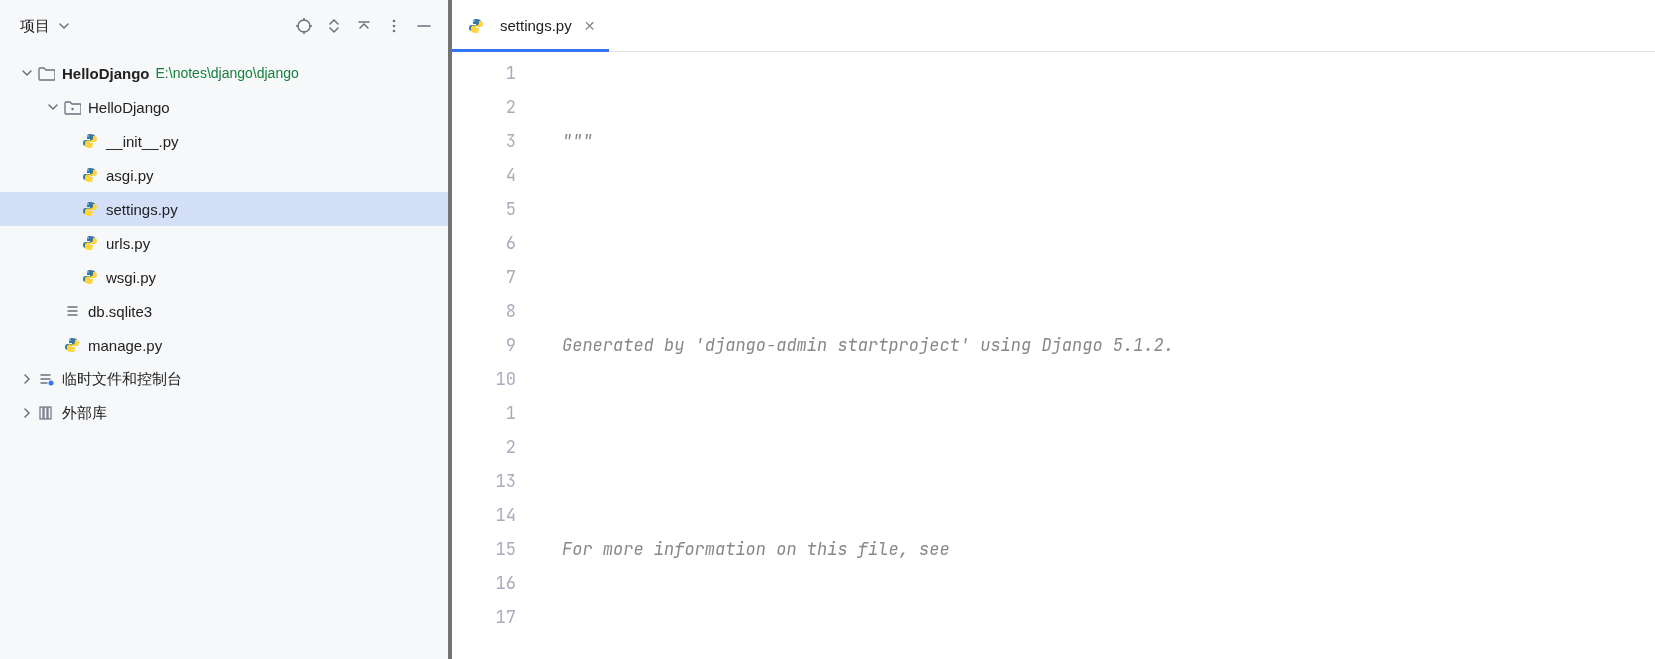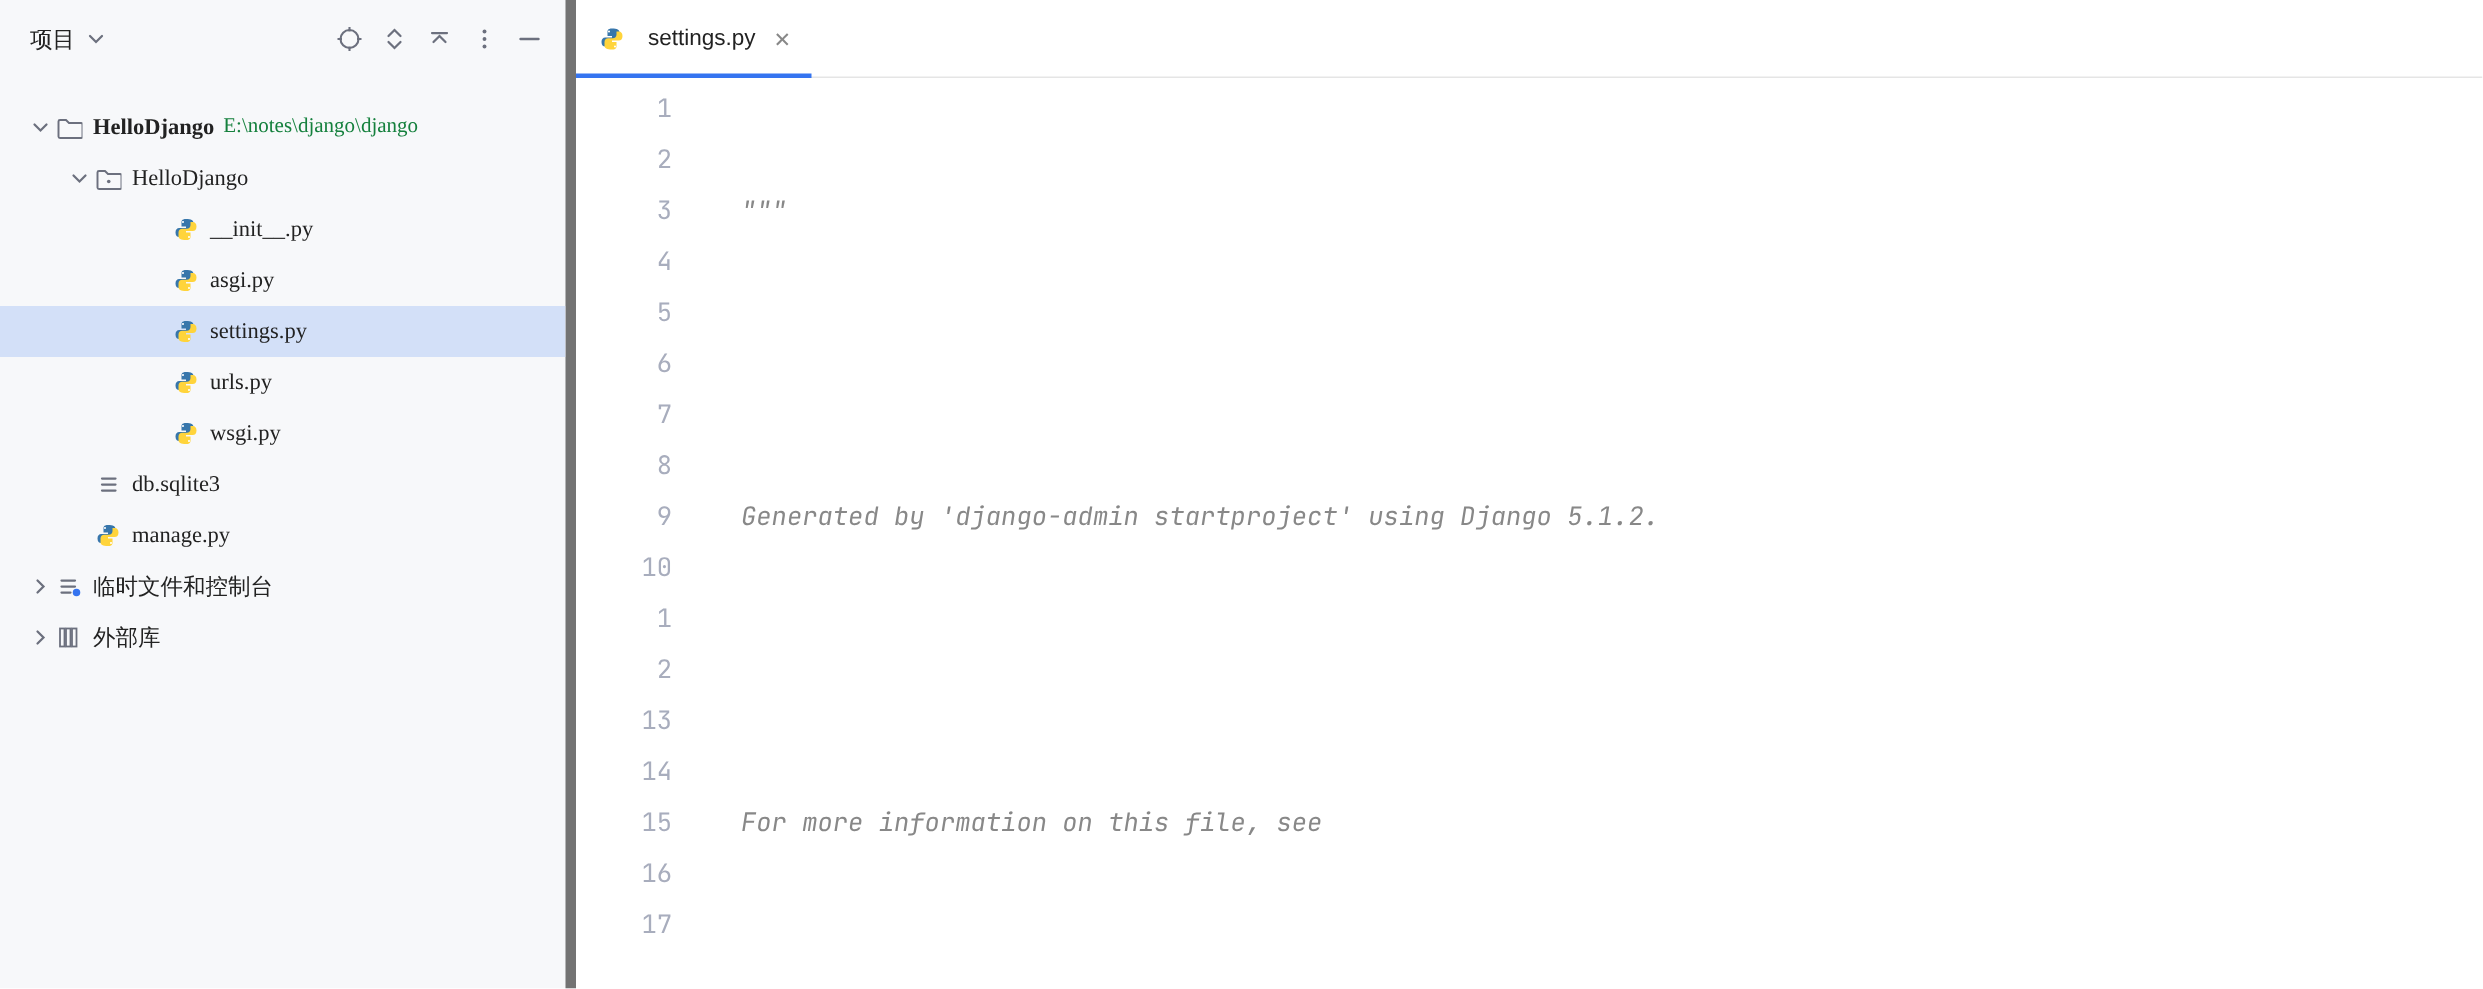"项目" .sidebar { border-right: 7px solid #737373 -> 4px solid #737373; gap: 12px -> none; width: 384px -> 452px }
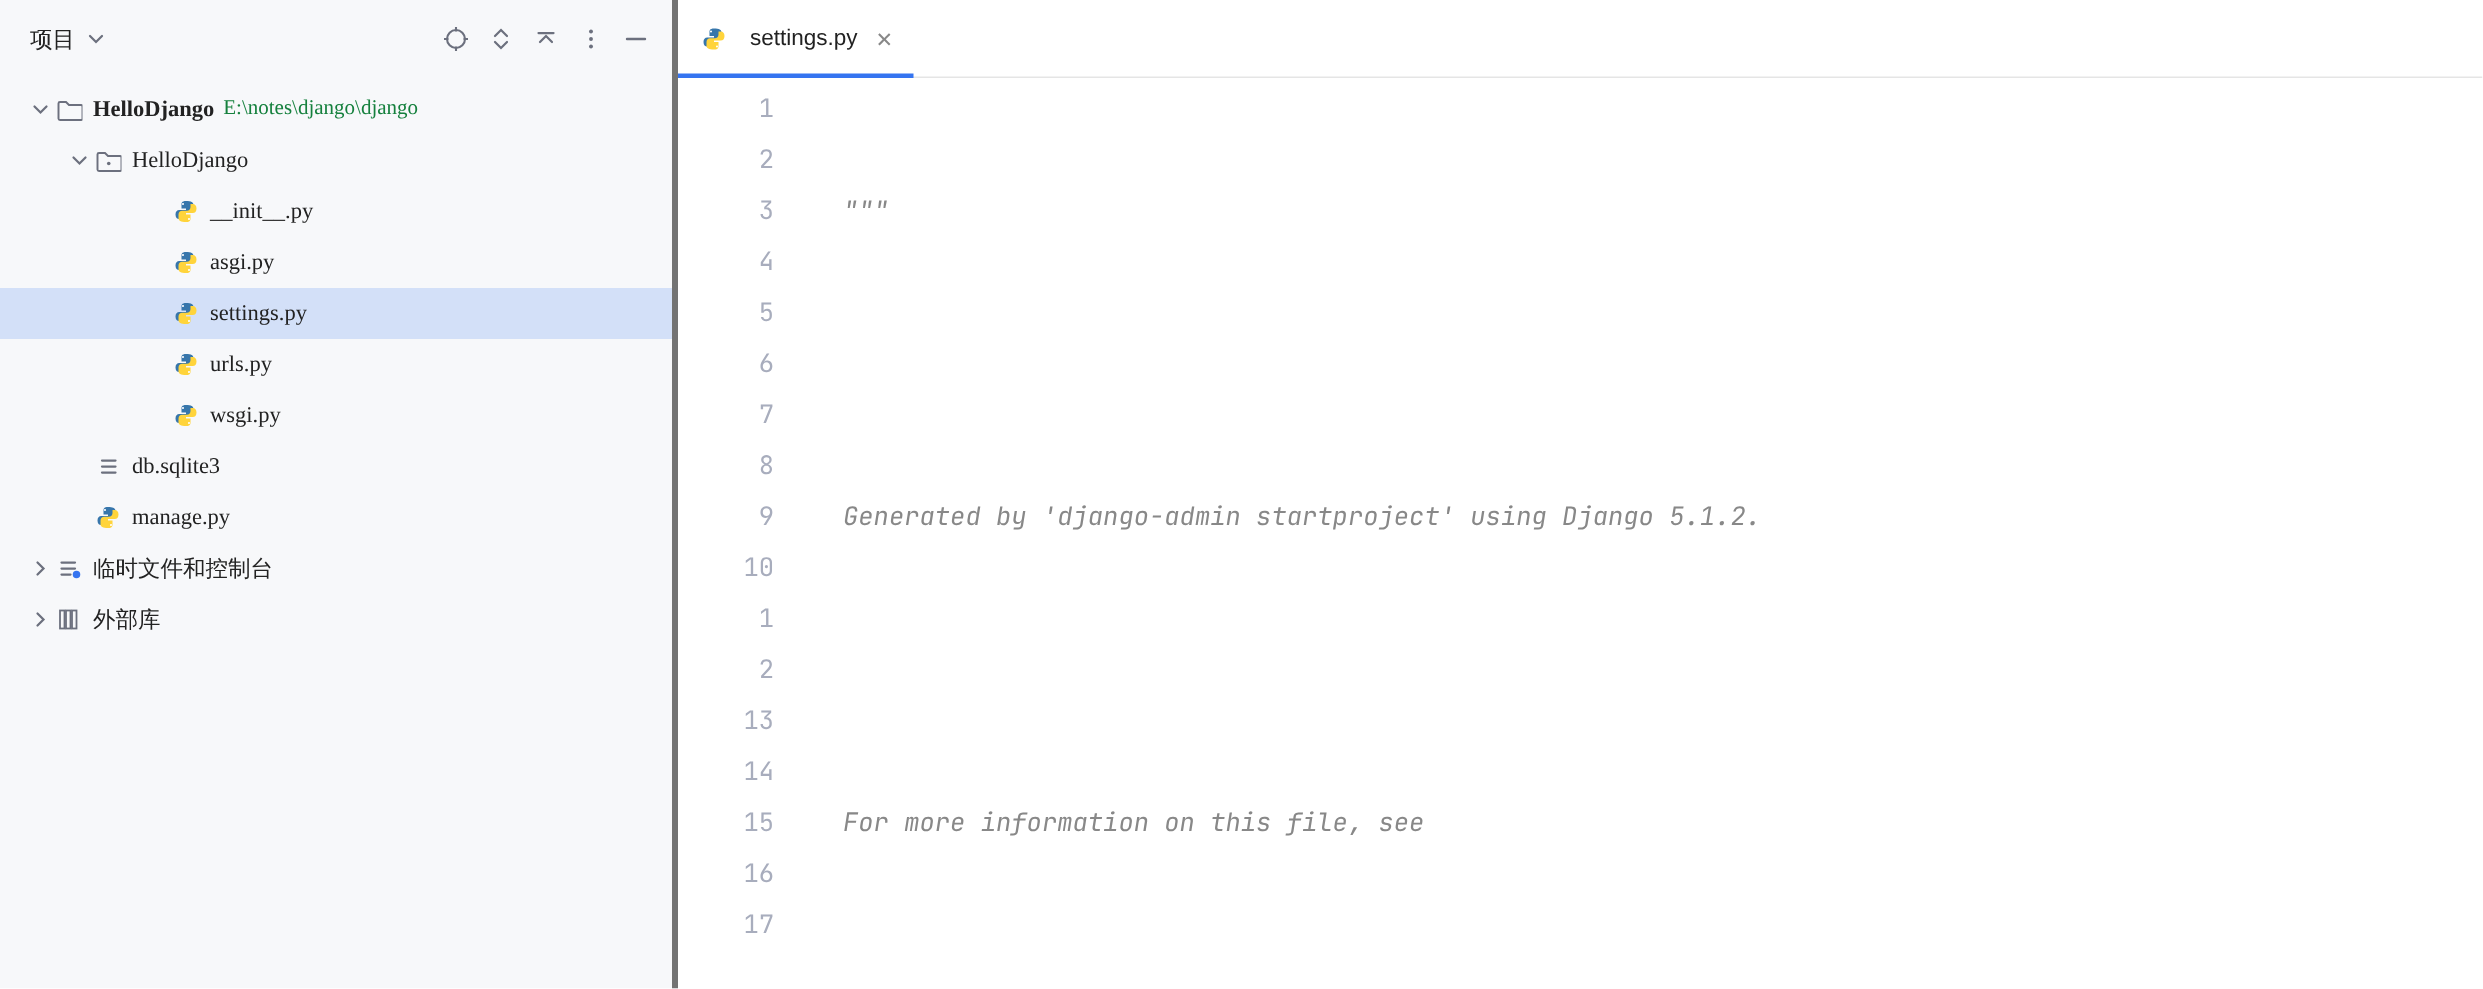"HelloDjango" .tree-item { font-family: Liberation Serif, serif -> none }
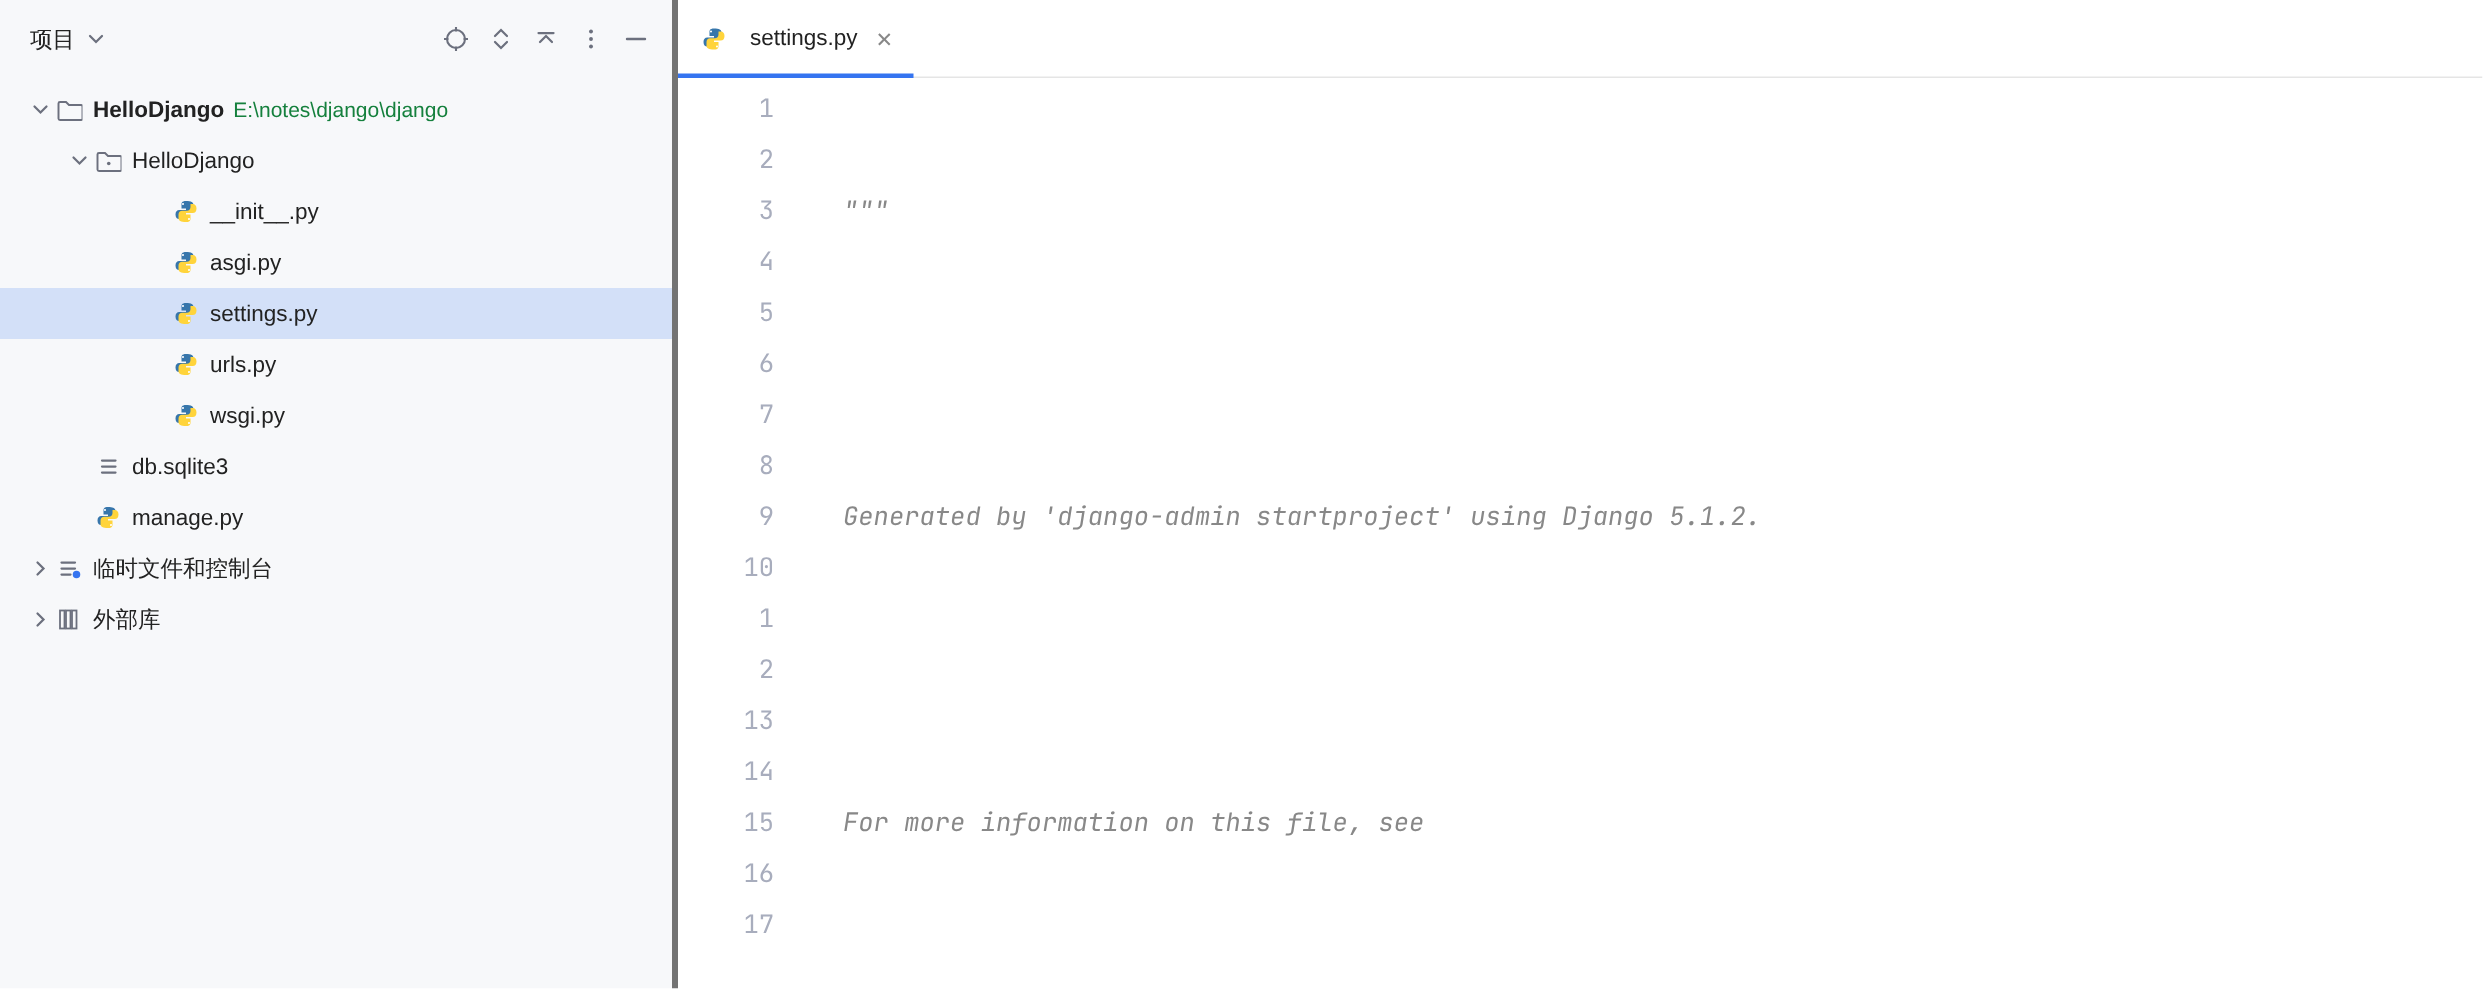"__init__.py" .pad-2 { padding-left: 114px -> 80px }
